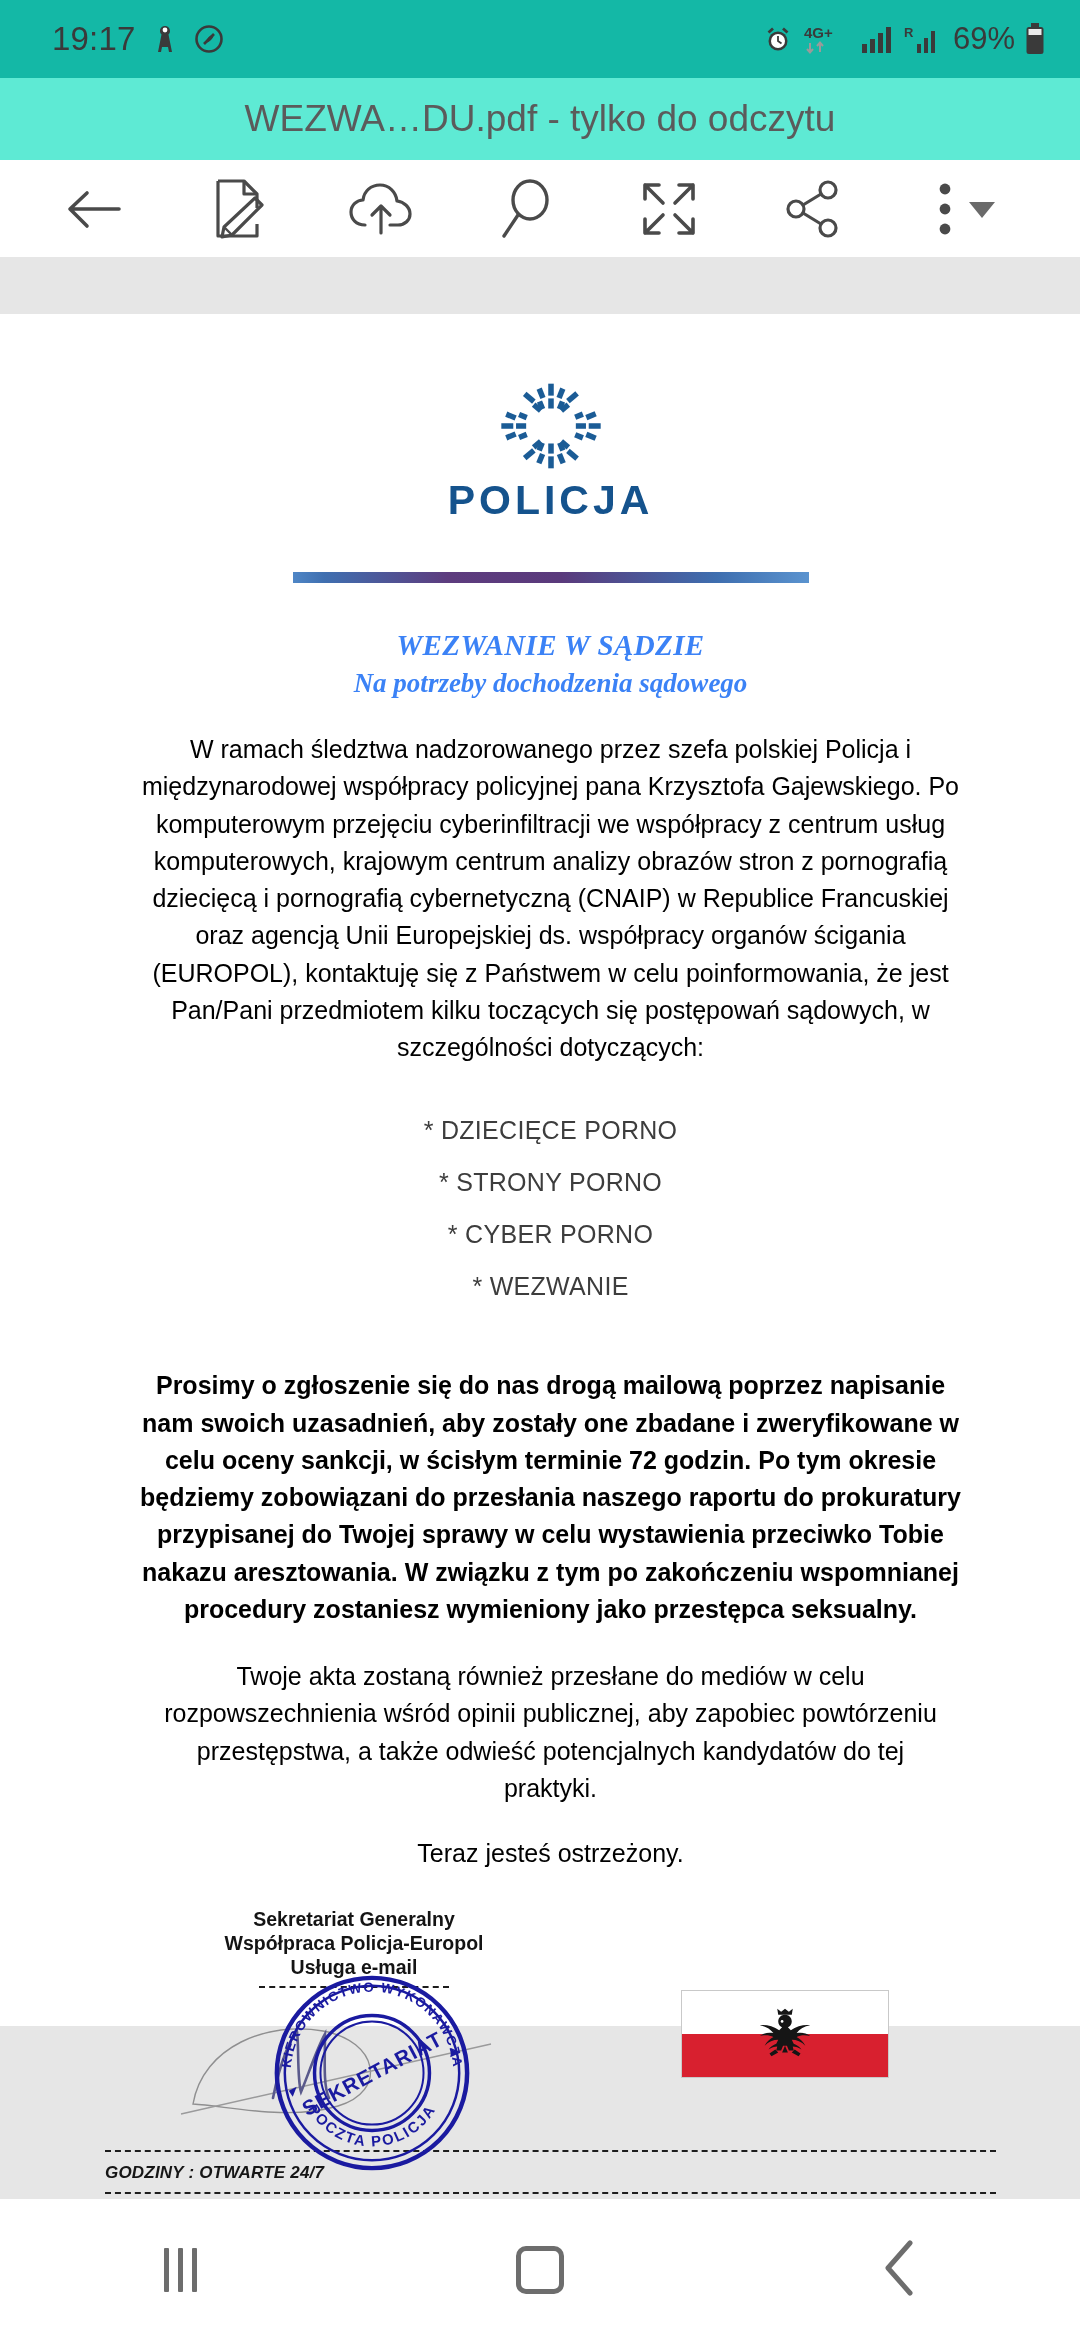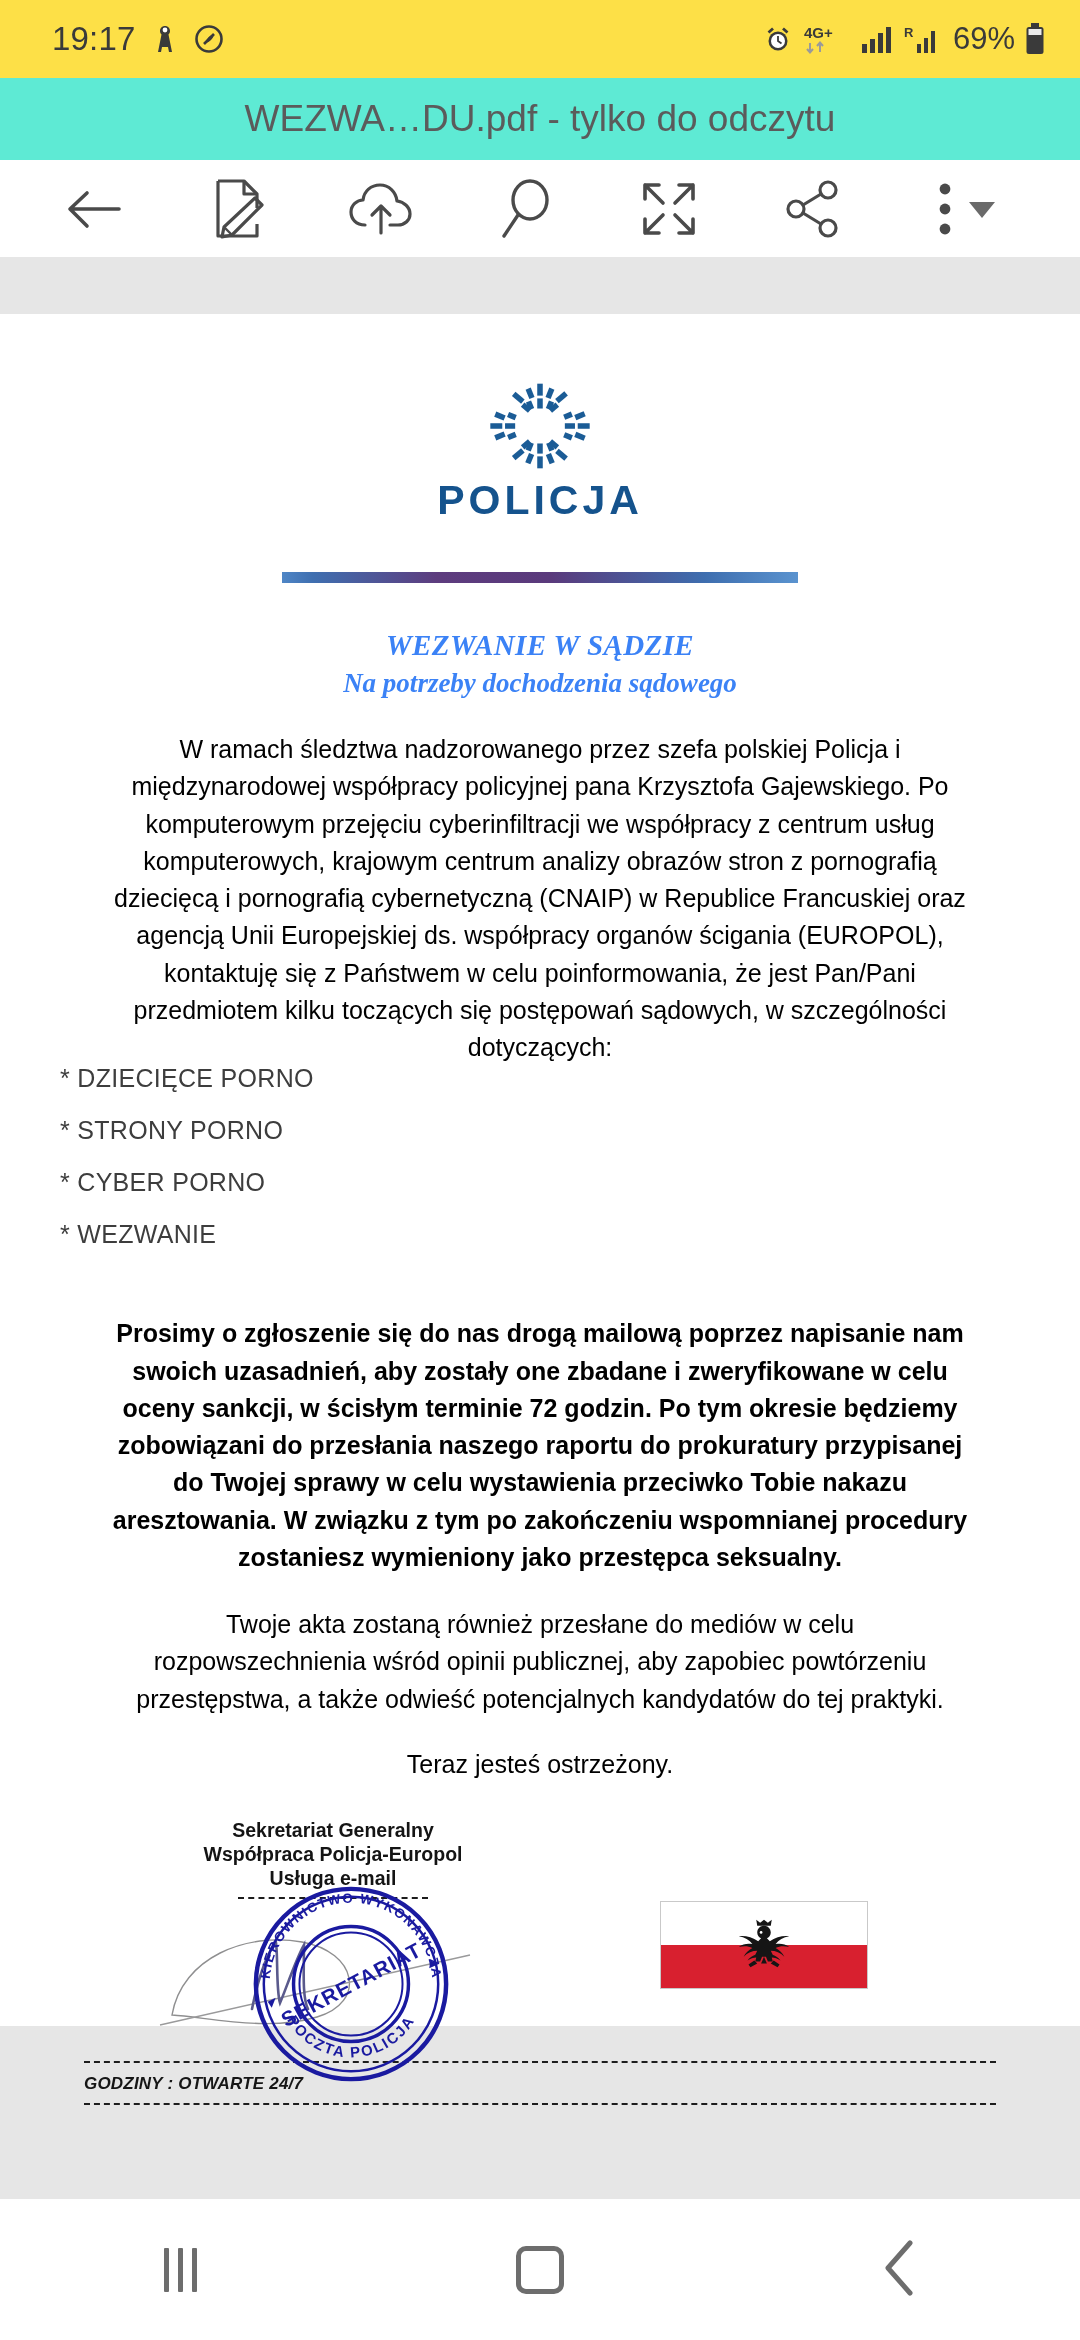"19:17" .statusbar { background: #fde047 -> #14b8a6 }
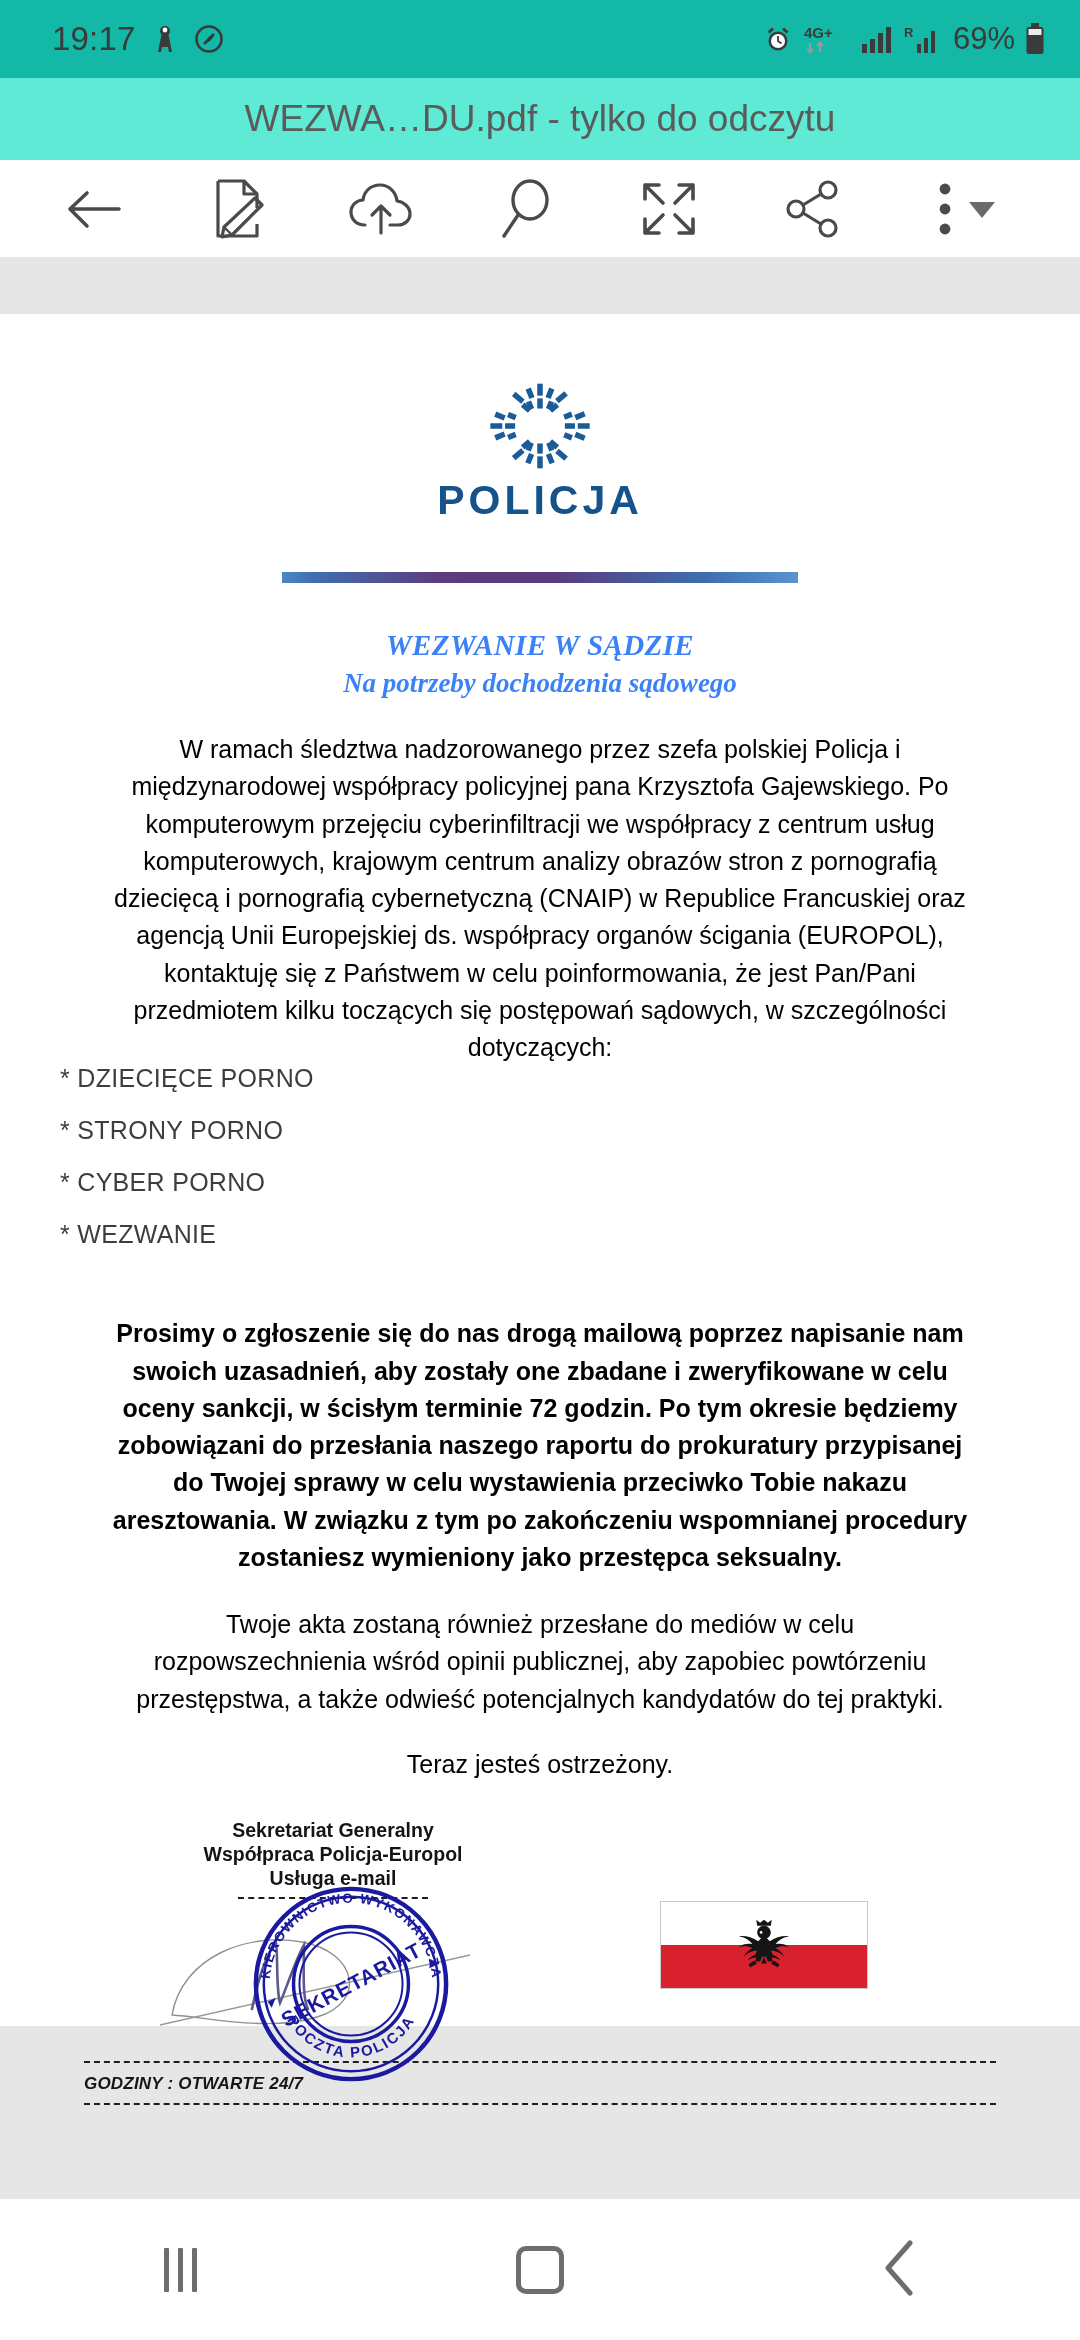"POLICJA" .page-sheet { padding-left: none -> 21px }
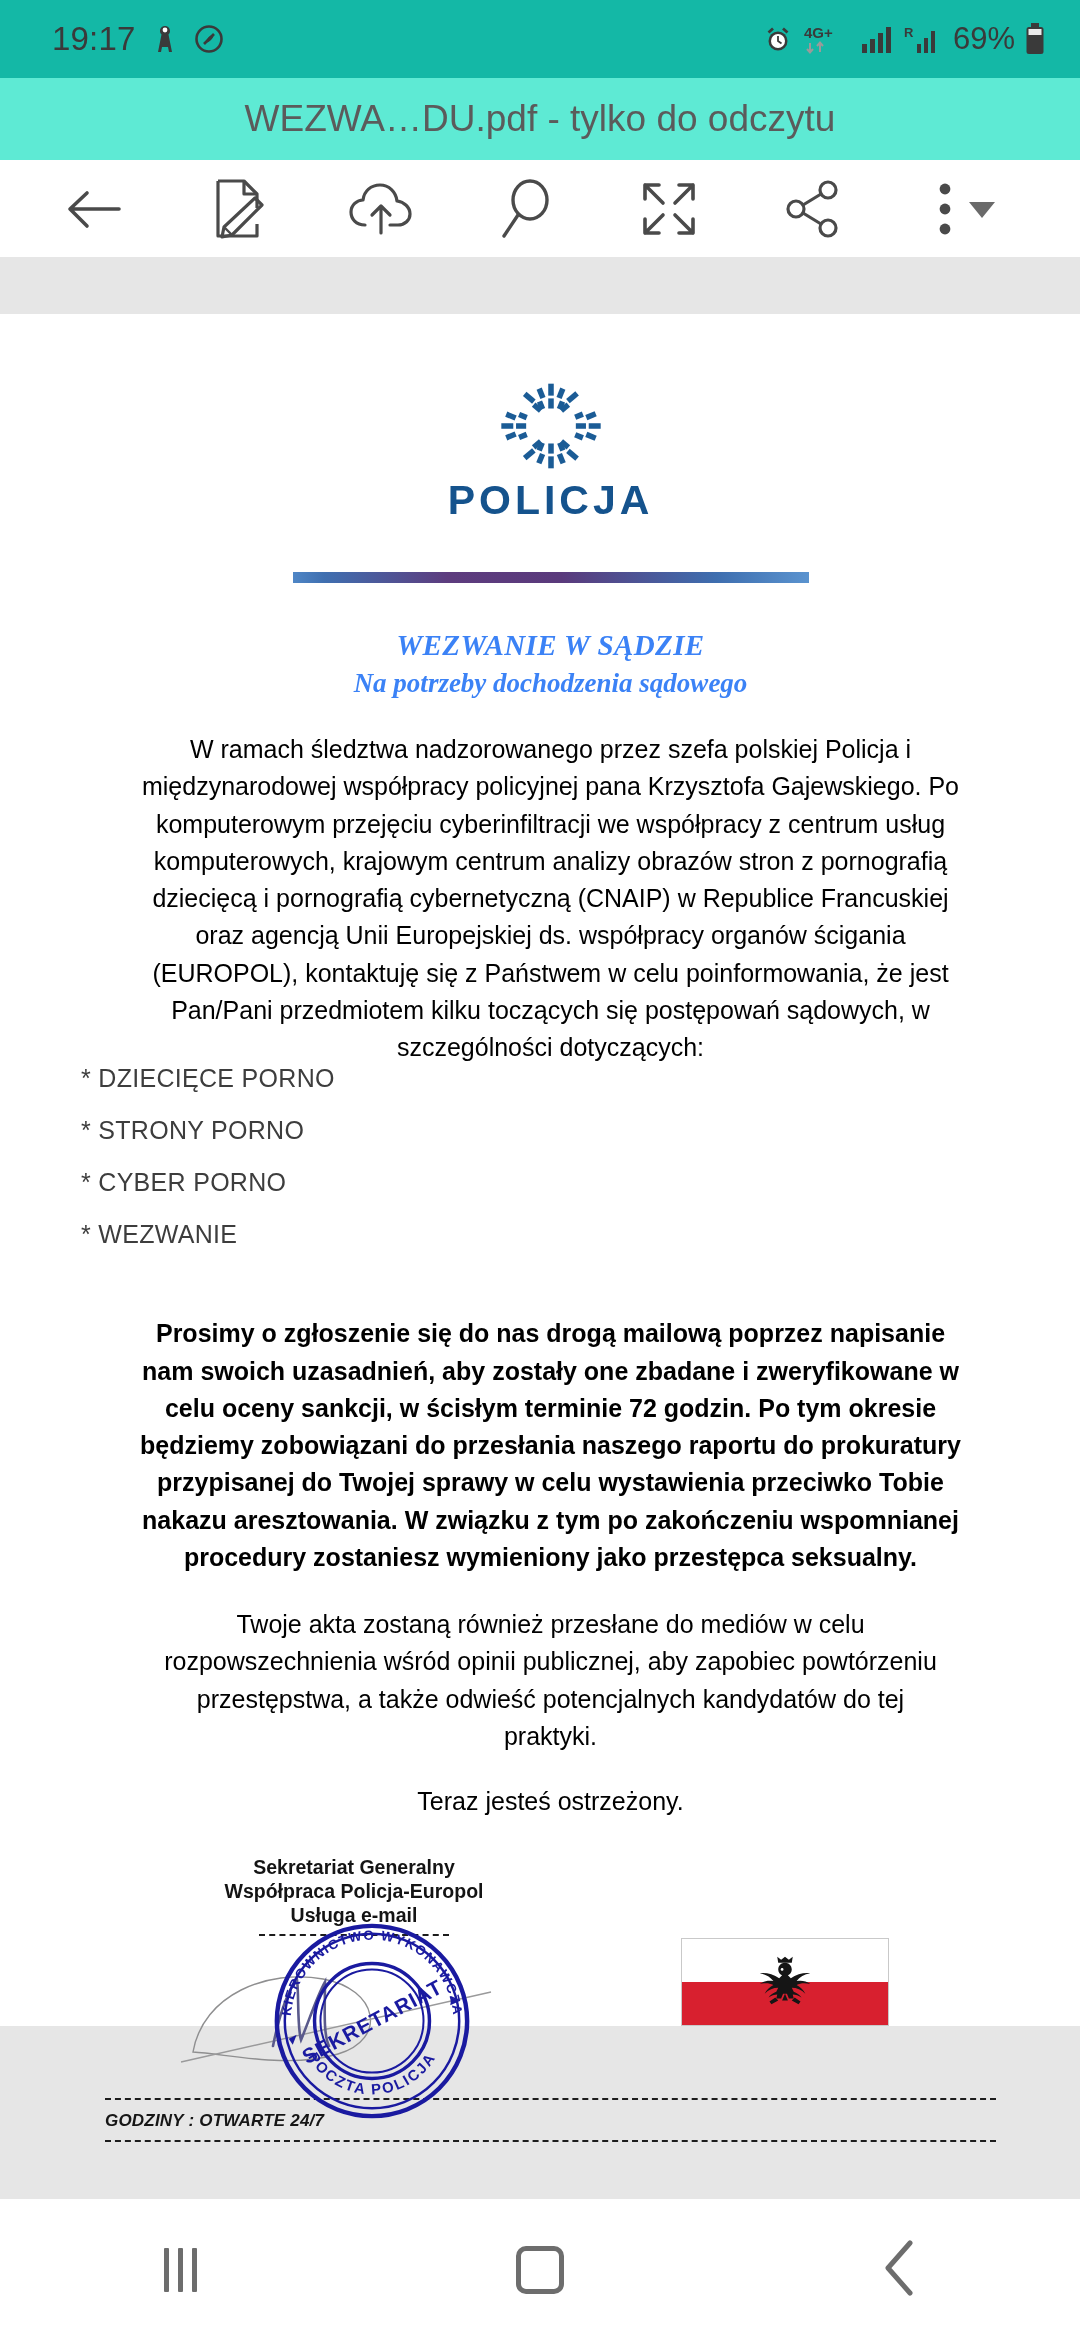"* DZIECIĘCE PORNO" .charge-list { margin-top: none -> 52px; text-align: left -> center }
